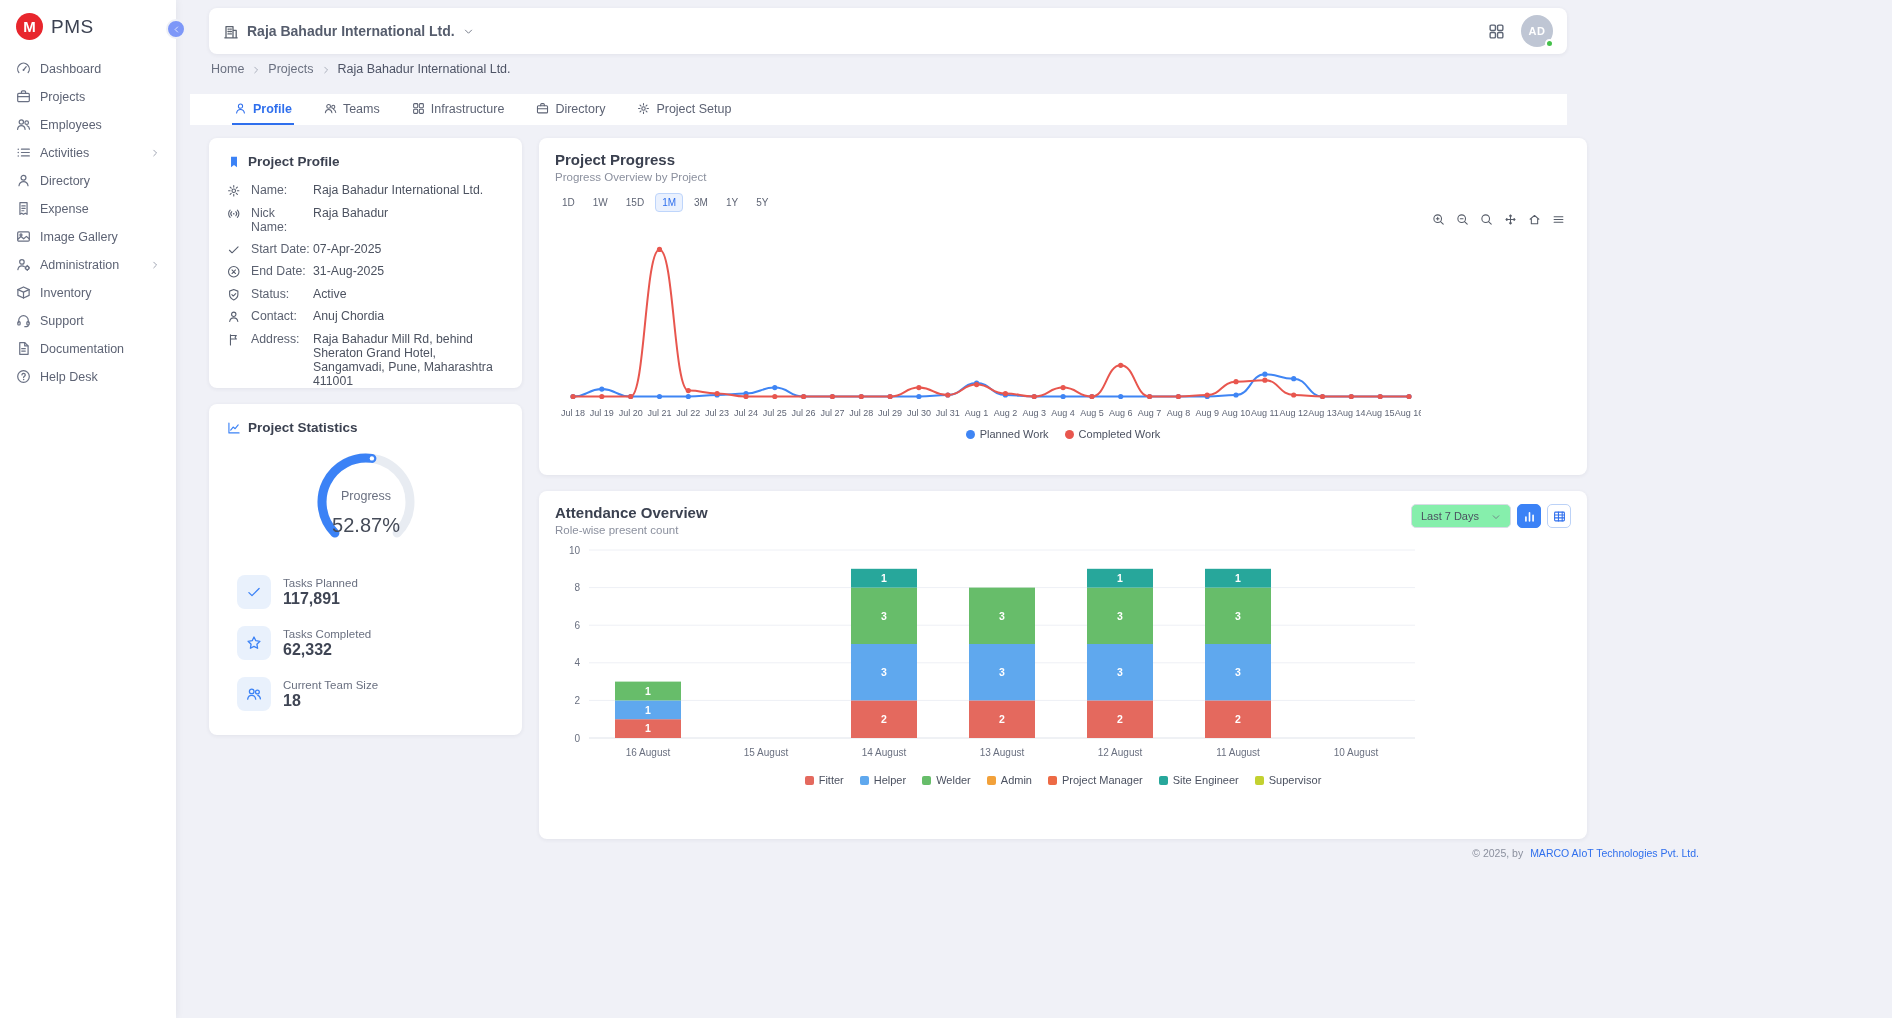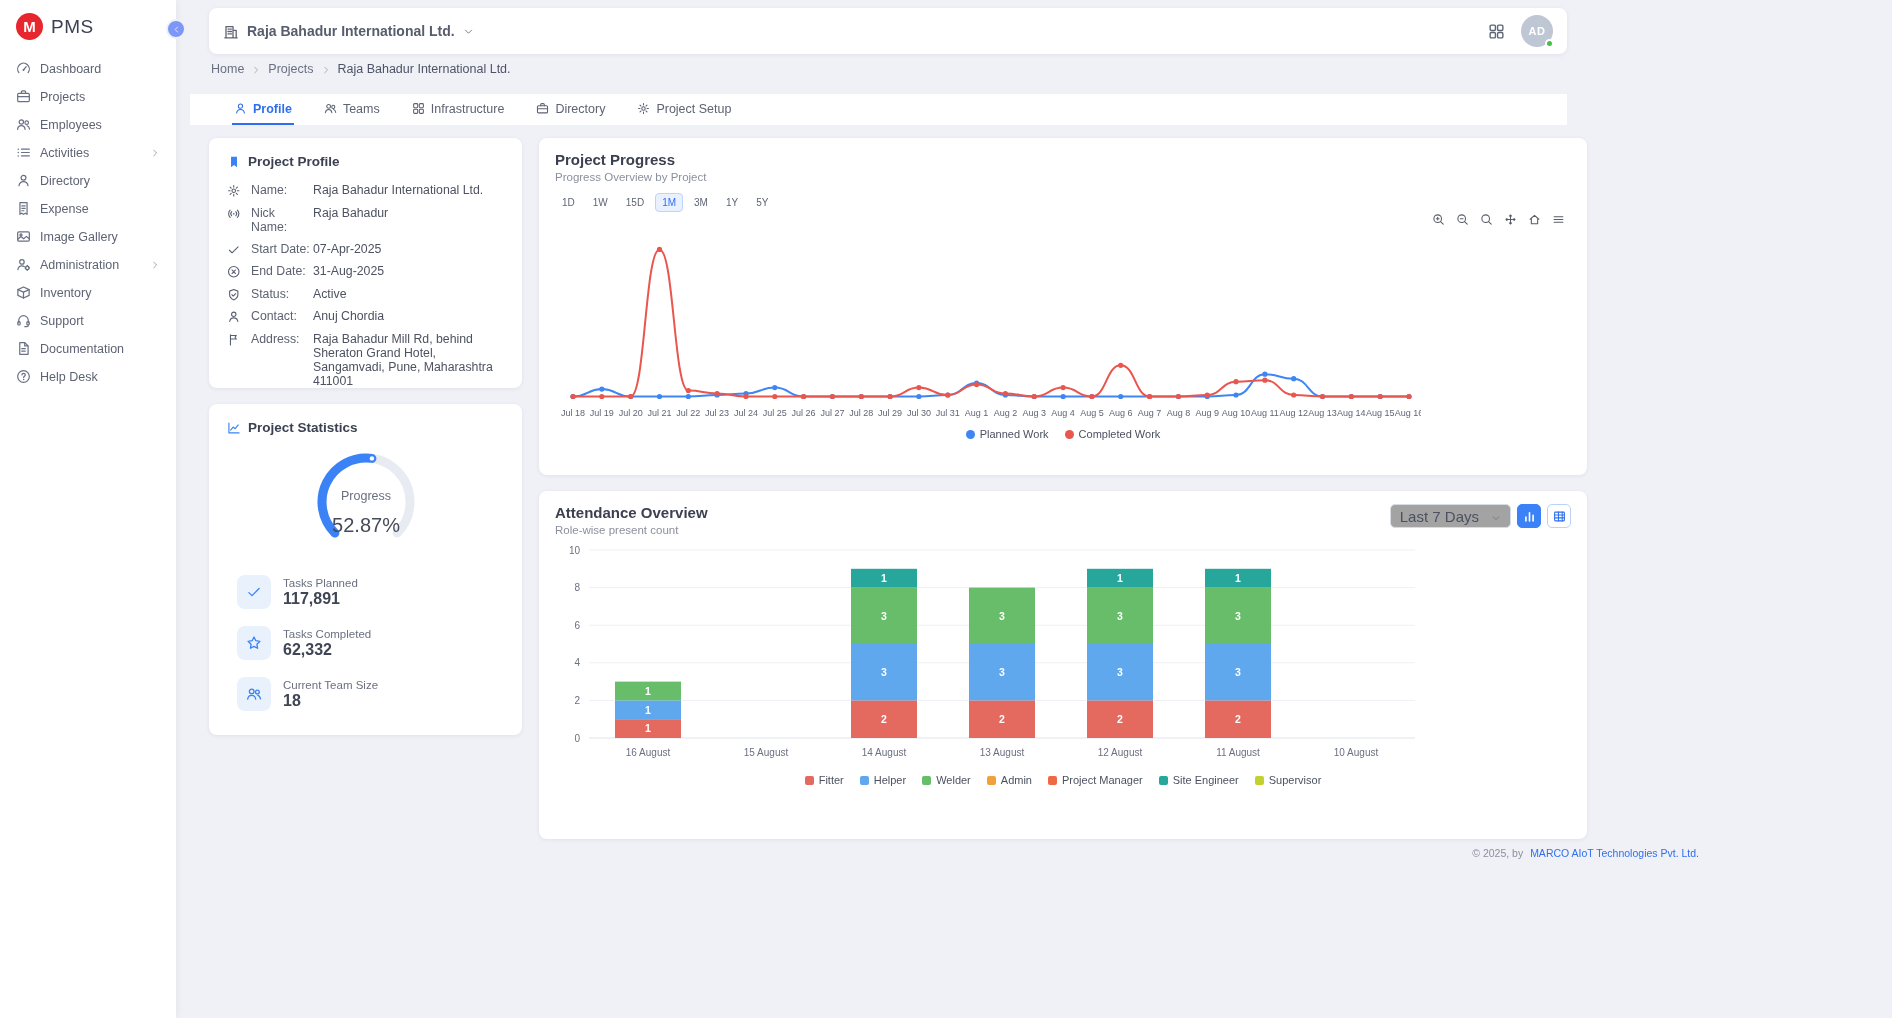"Last 7 Days" .select { background: #a3a3a3 -> #86efac; font-size: 15px -> 11px }
